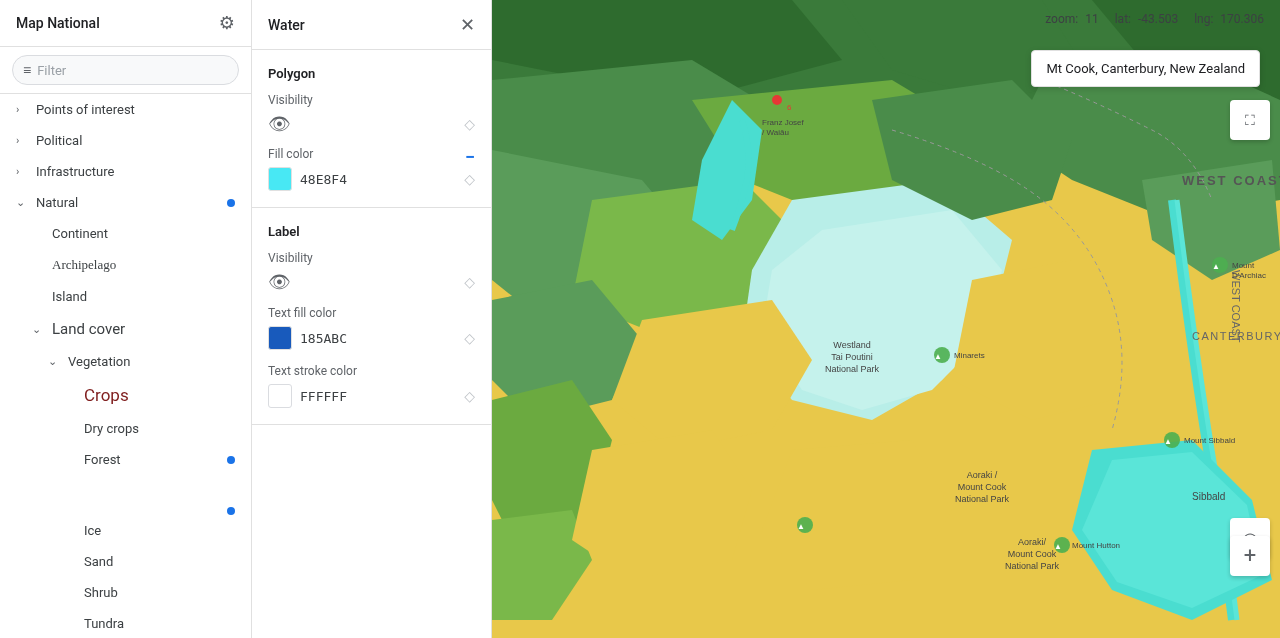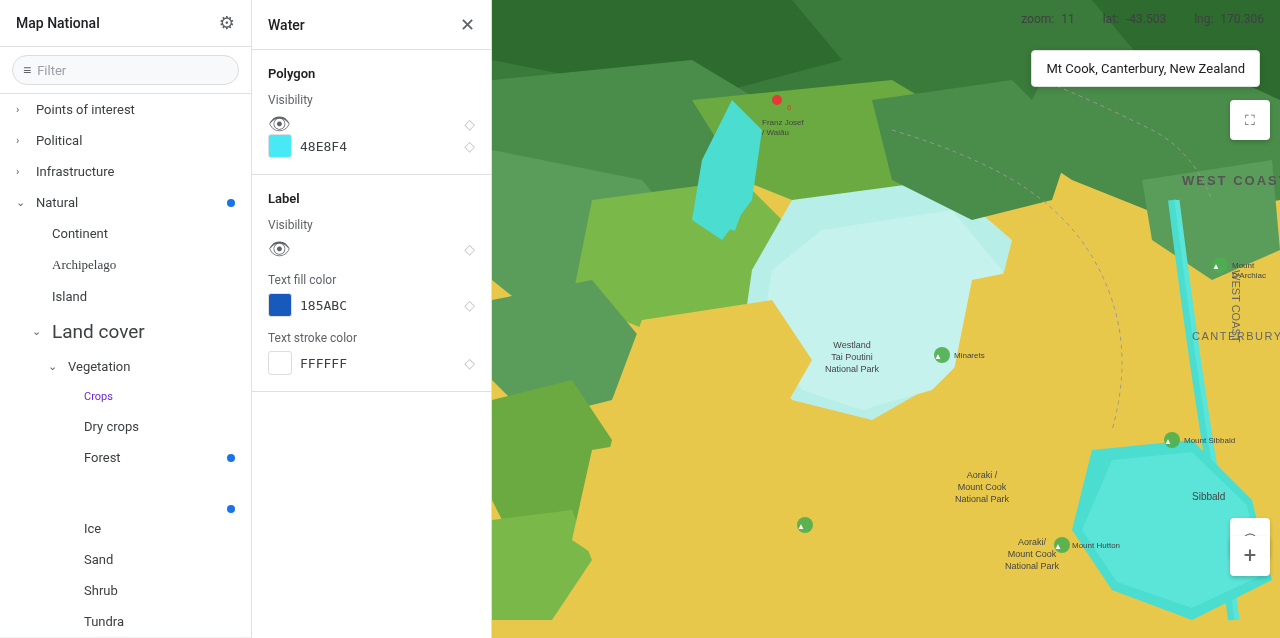"zoom: 11" .map-header-bar { gap: 28px -> 16px }
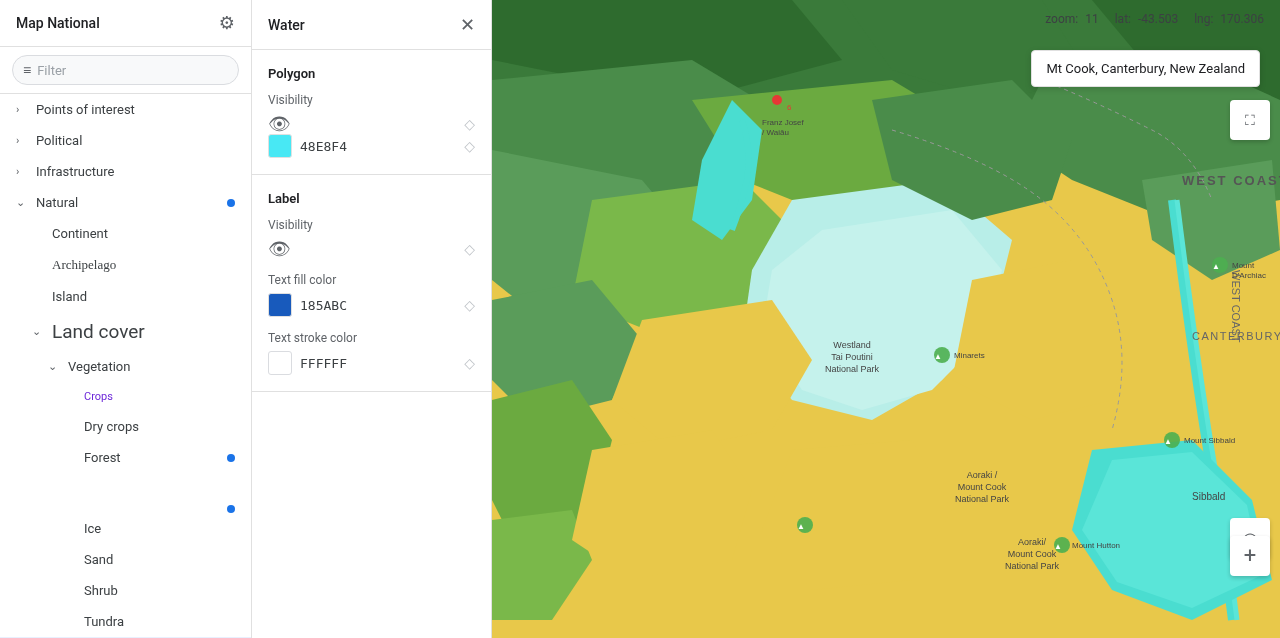"Fill color" div { html: none -> <div> <div>Fill color</div> <span>−</span> </div> }
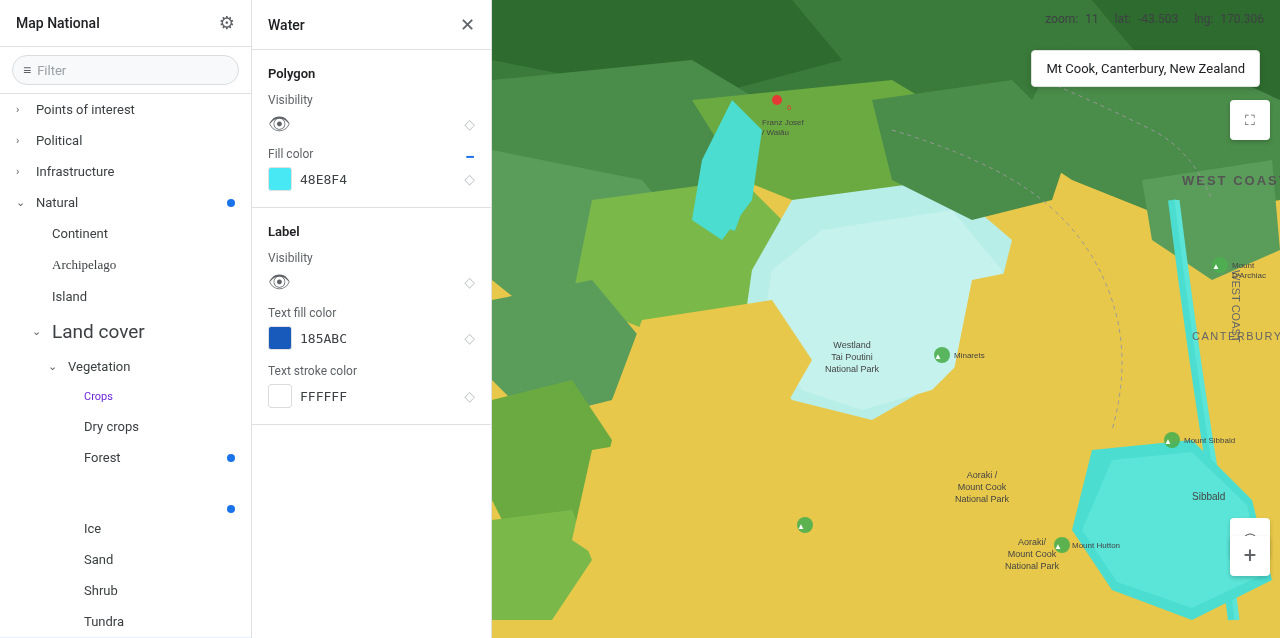"Land cover" span { font-size: 19px -> 15px }
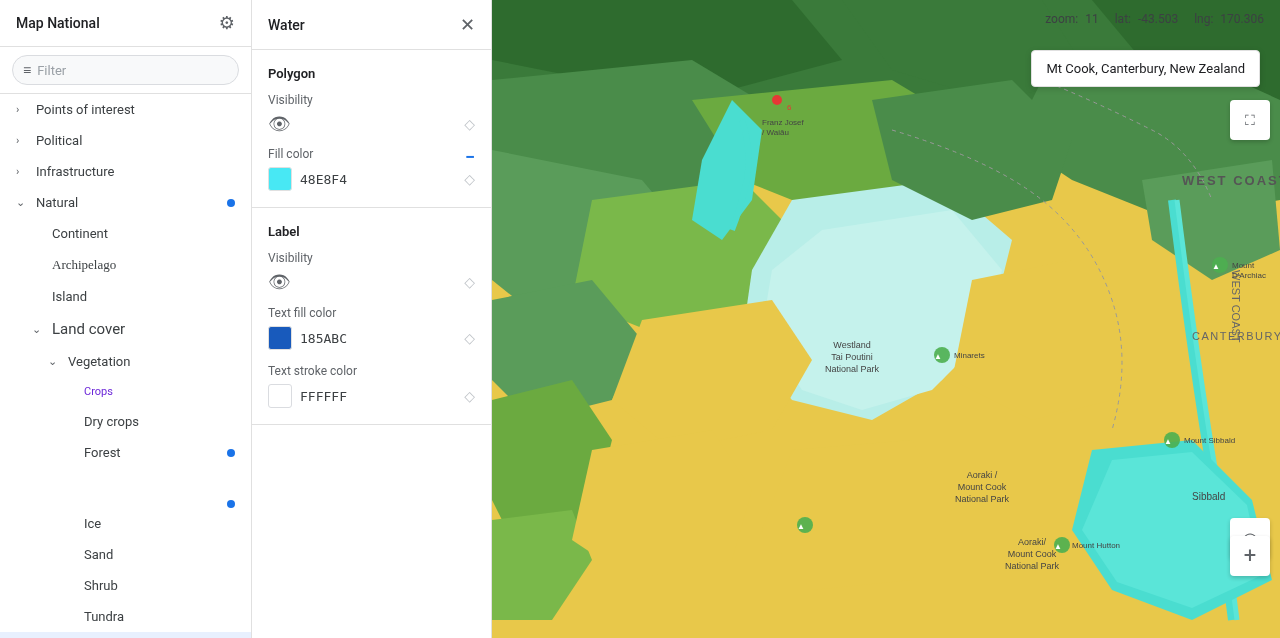"Crops" span { color: #6d28d9 -> #7f1d1d; font-size: 11px -> 17px }
